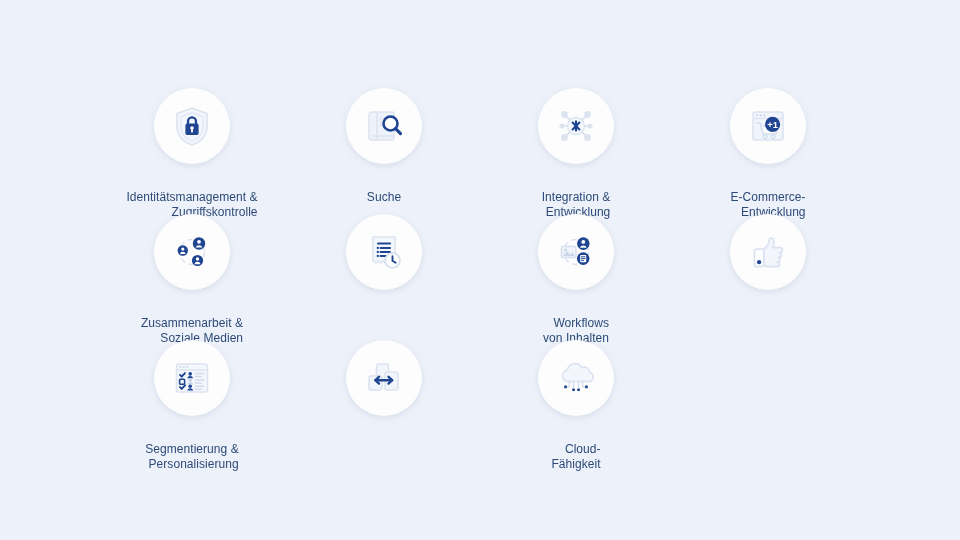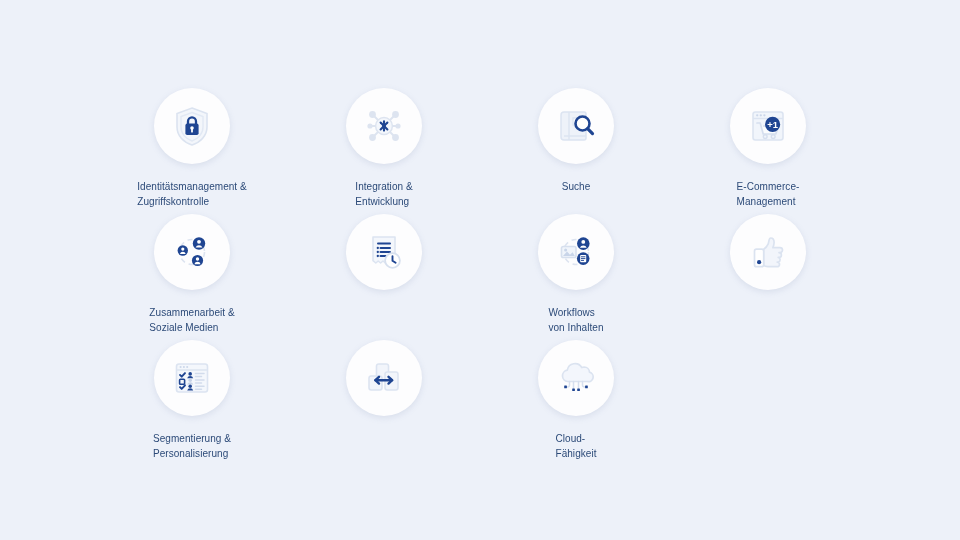"Identitätsmanagement &" .feature-label { font-size: 10px -> 12px; margin-top: 15px -> 26px; text-align: left -> right }
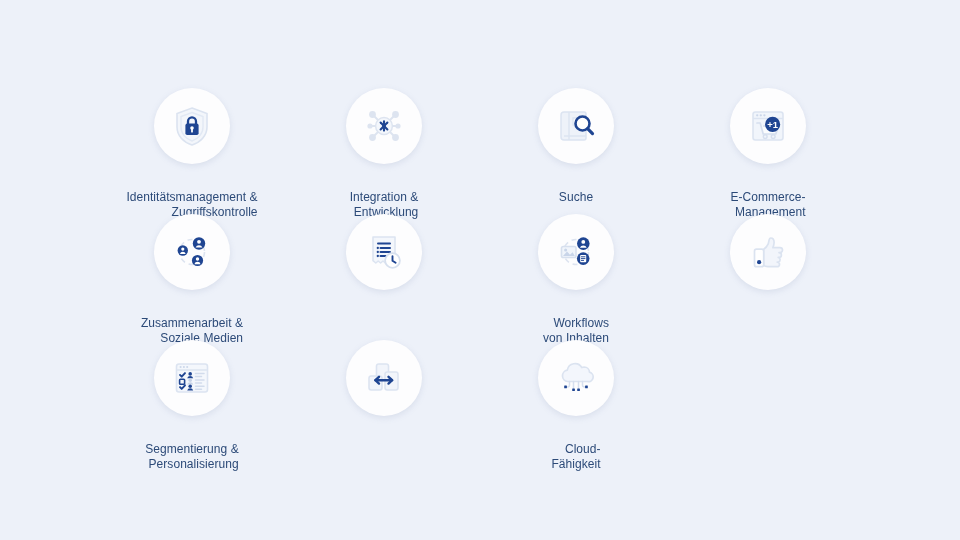"Integration &" div.feature-cell { order: before "Suche" -> after "Suche" }
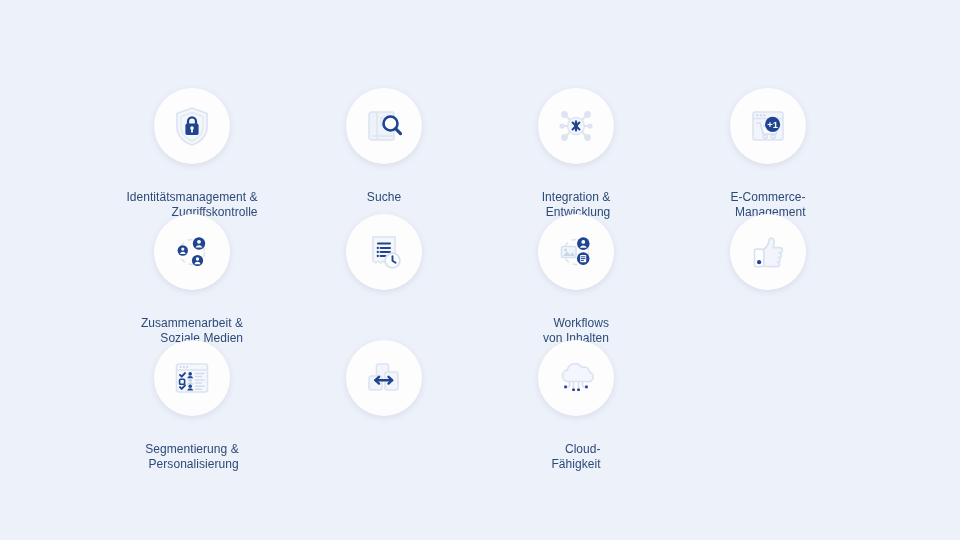"E-Commerce-" div.feature-label { text: Management -> Entwicklung }
